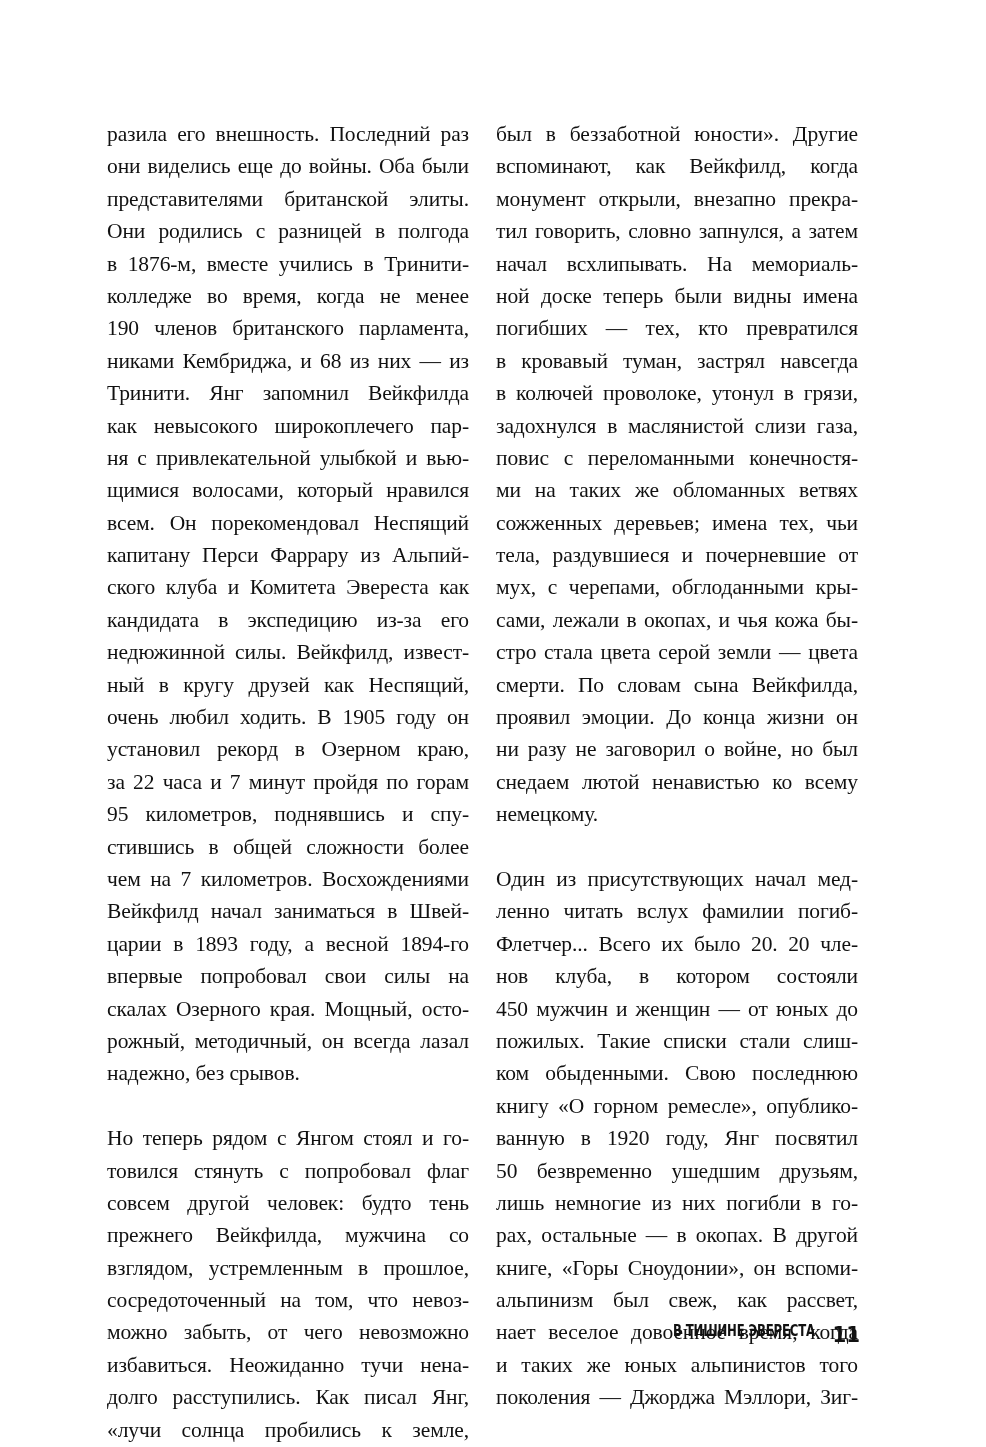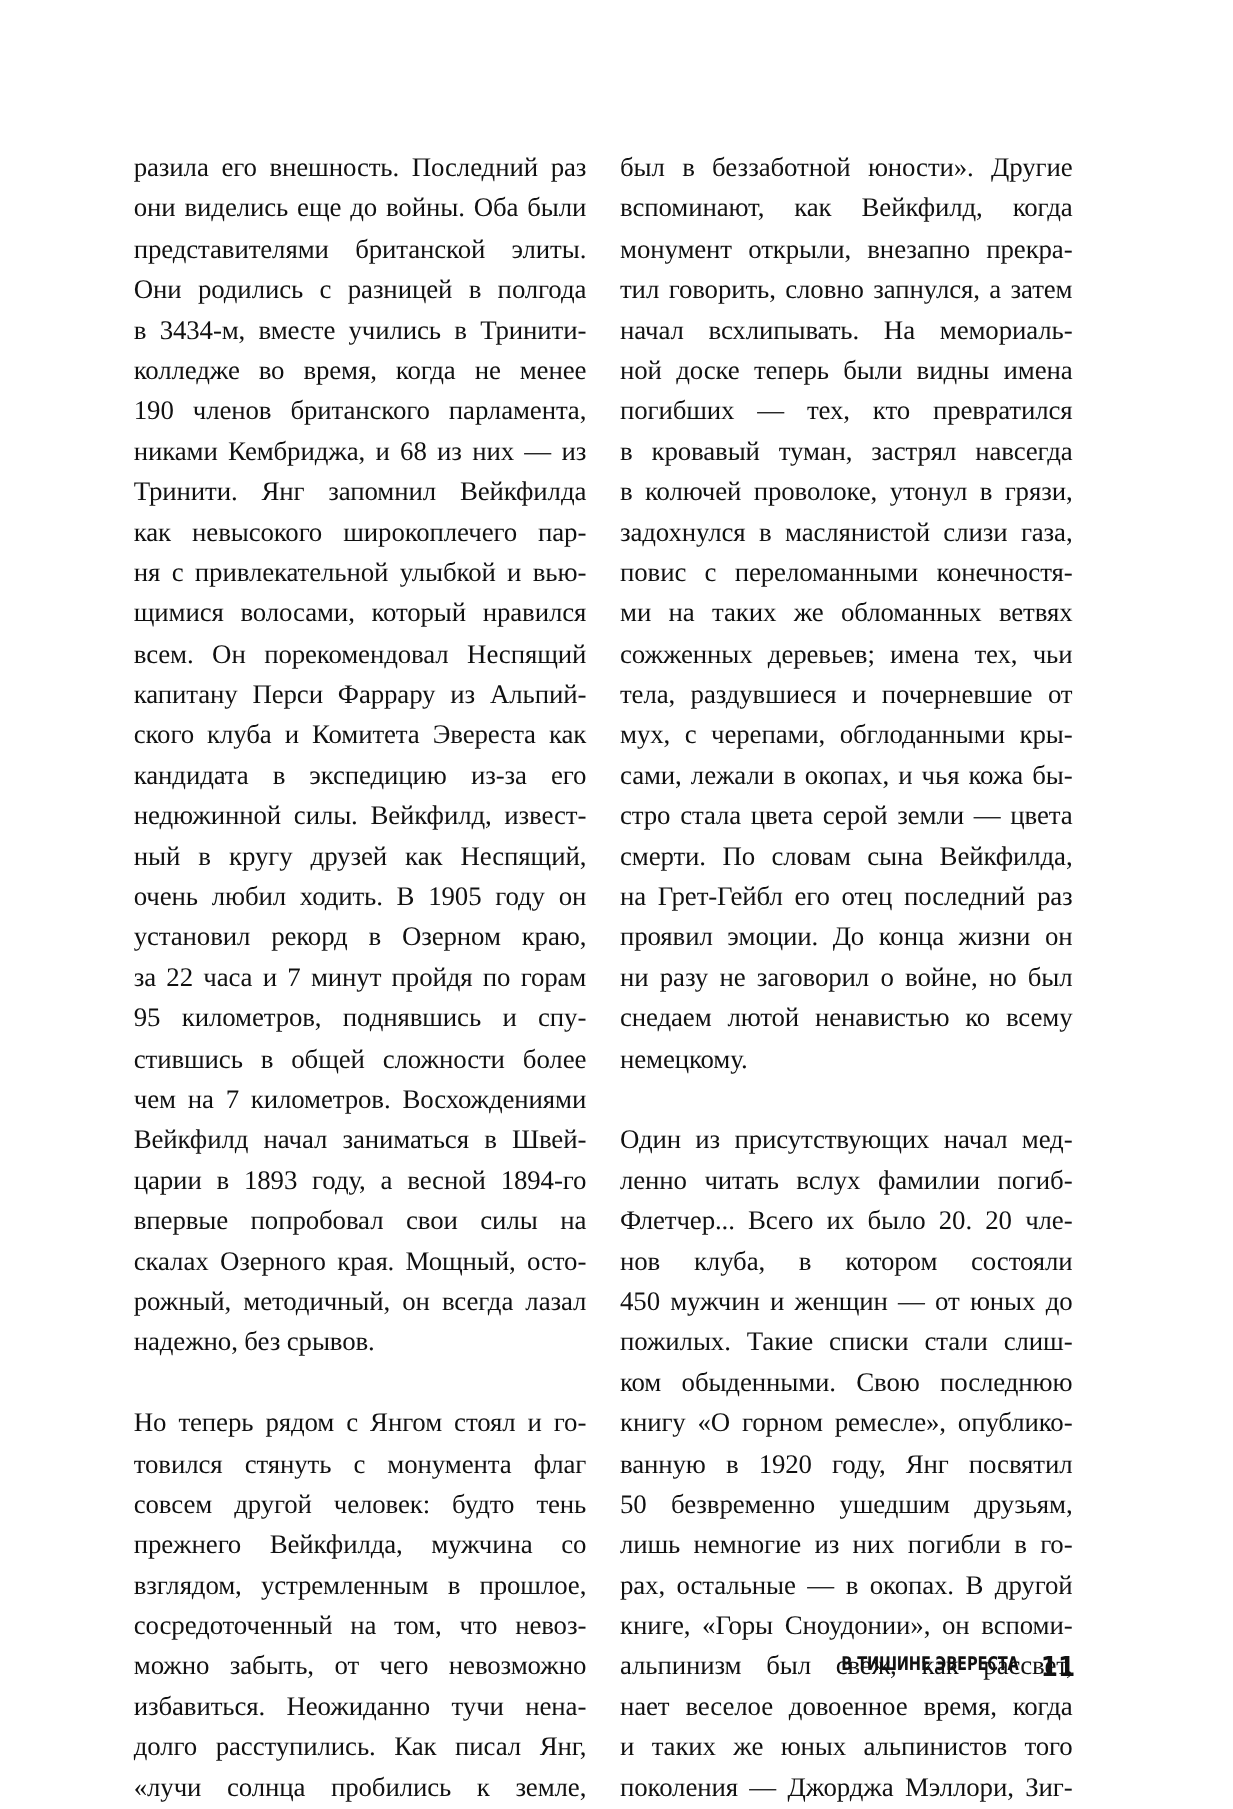"в 3434-м, вместе учились в" span.line { text: 3434-м -> 1876-м }
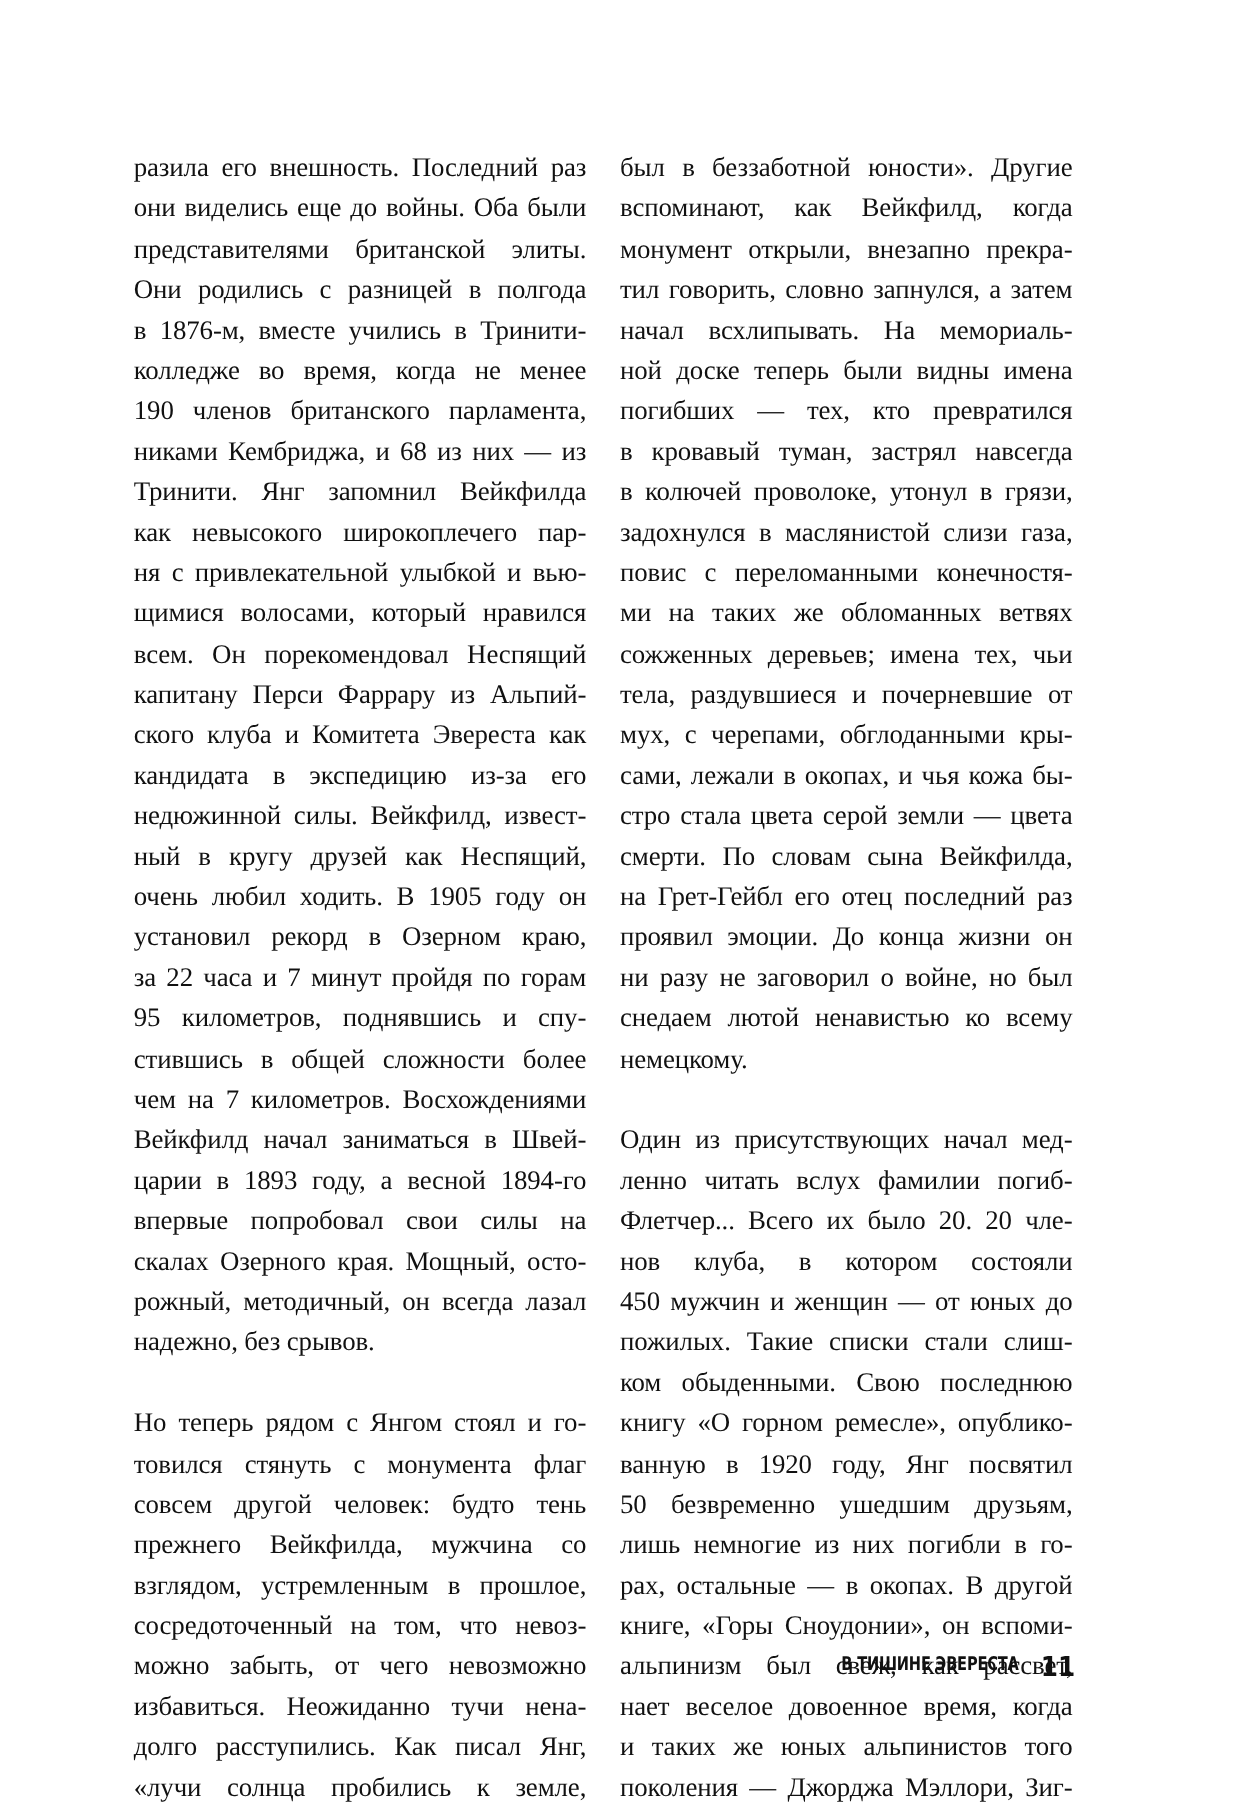"на Грет-Гейбл его отец последний" span.line { html: <span>на Грет-Гейбл его отец последний раз</span> -> none }
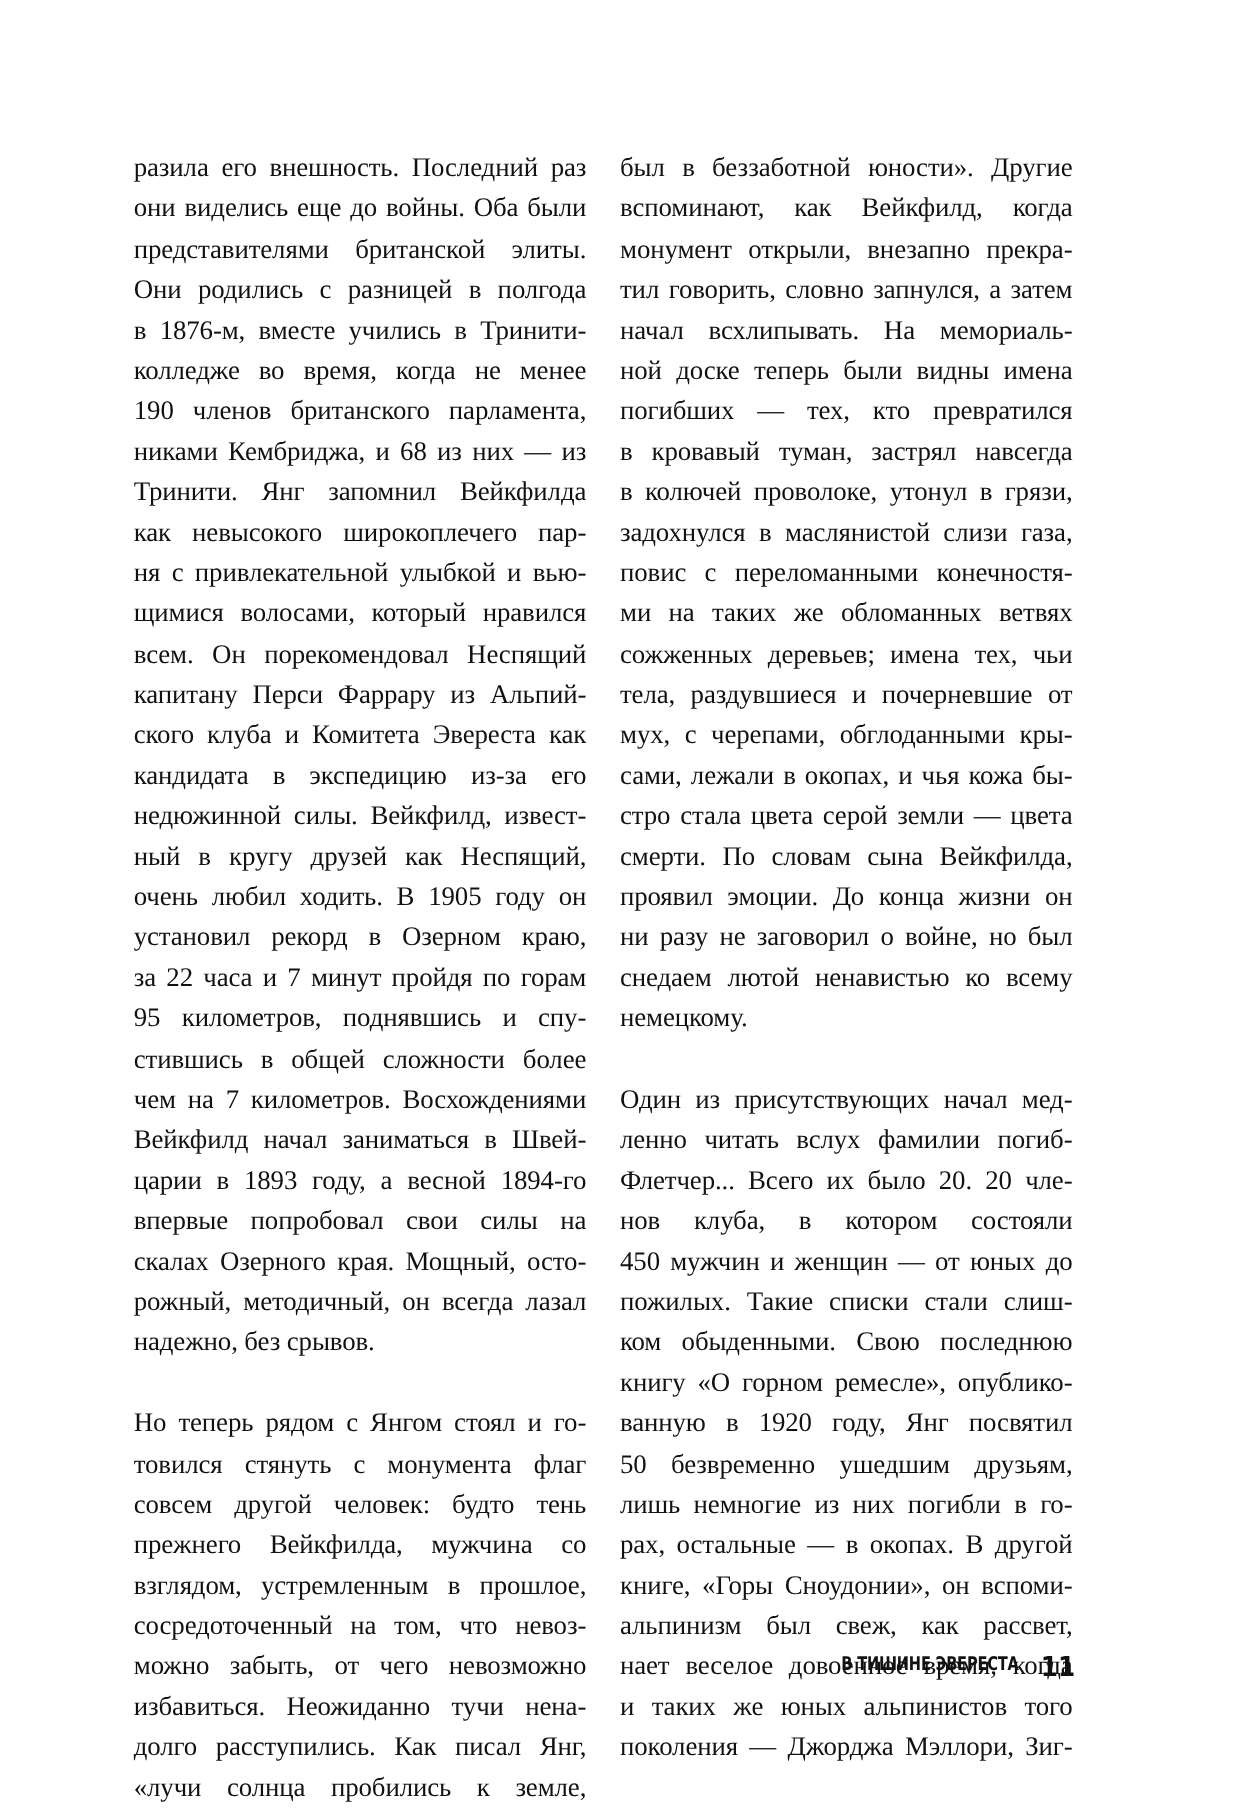"товился стянуть с монумента флаг" span.line { text: монумента -> попробовал }
